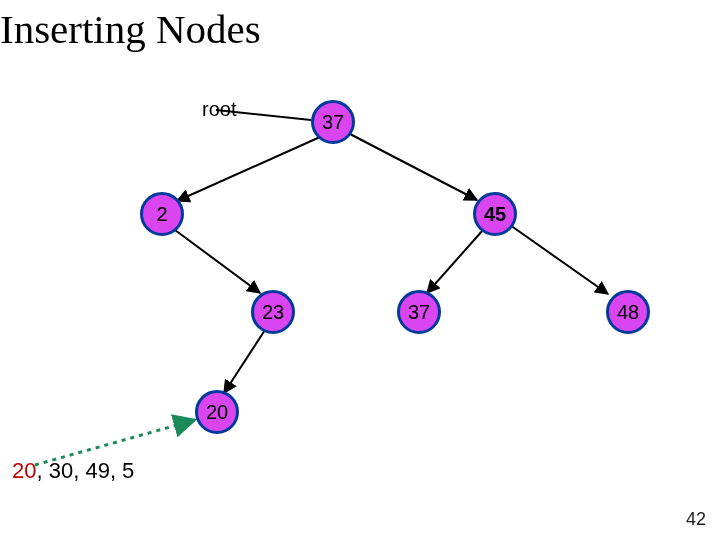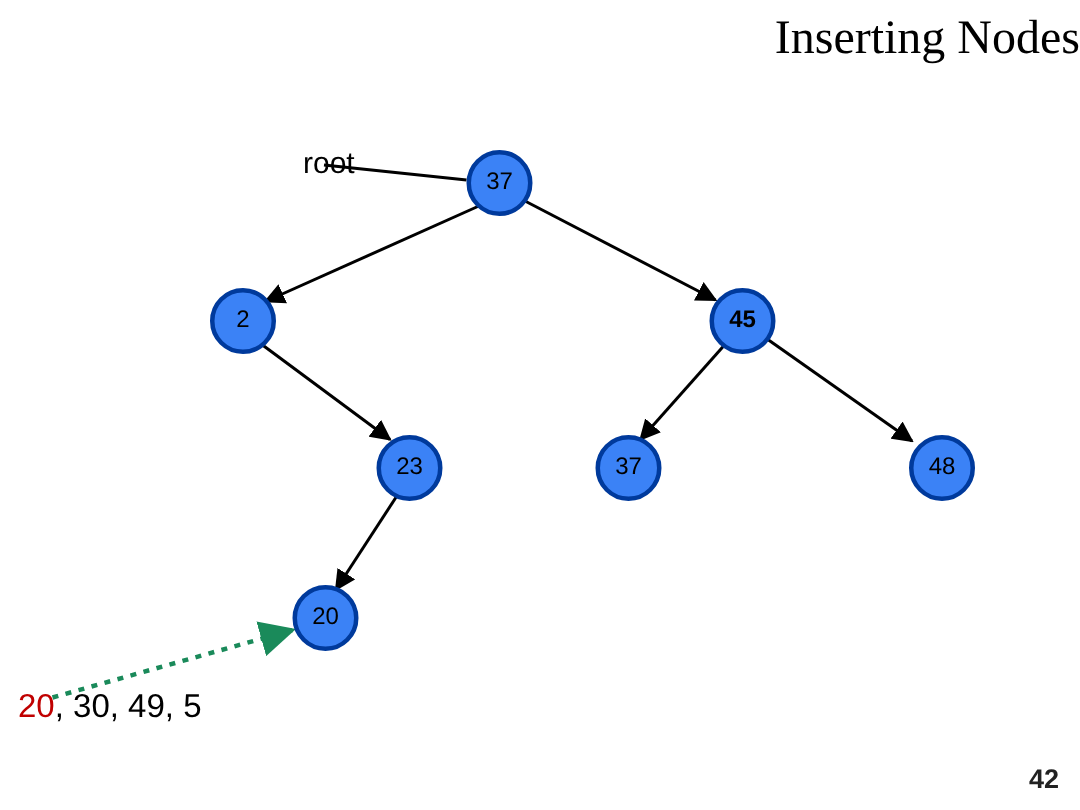"Inserting Nodes" .title { font-size: 32px -> 41px; text-align: right -> left }
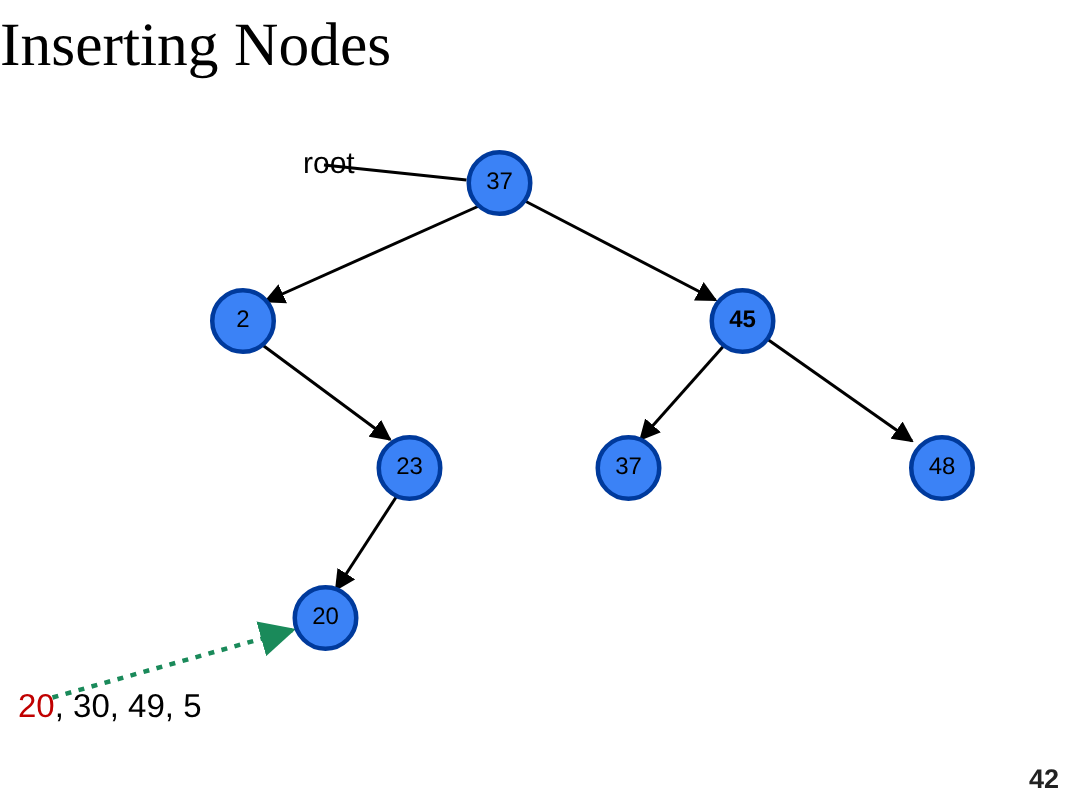"37" .node { background: #3b82f6 -> #d946ef; font-size: 16px -> 20px }
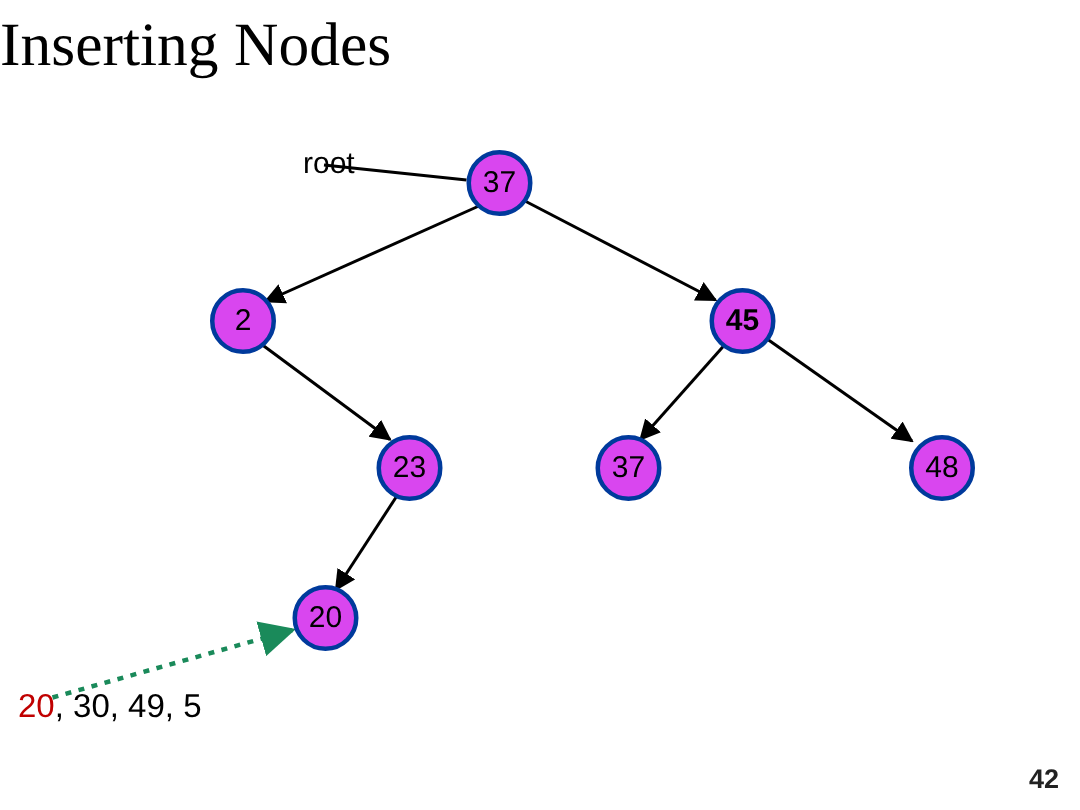"42" .pgnum { font-weight: bold -> none }
